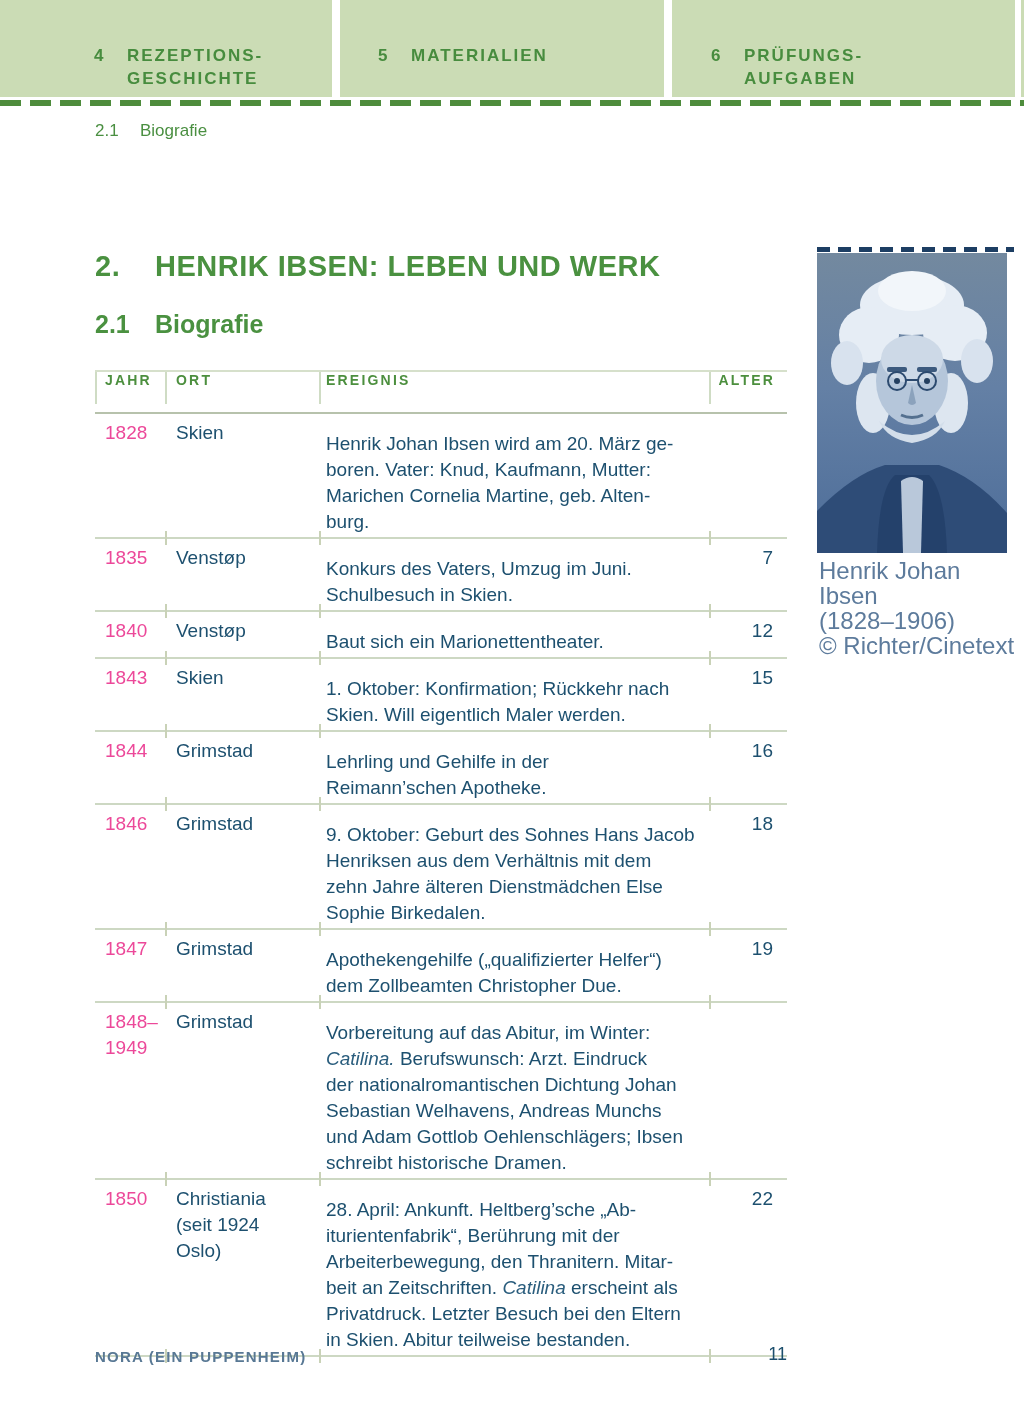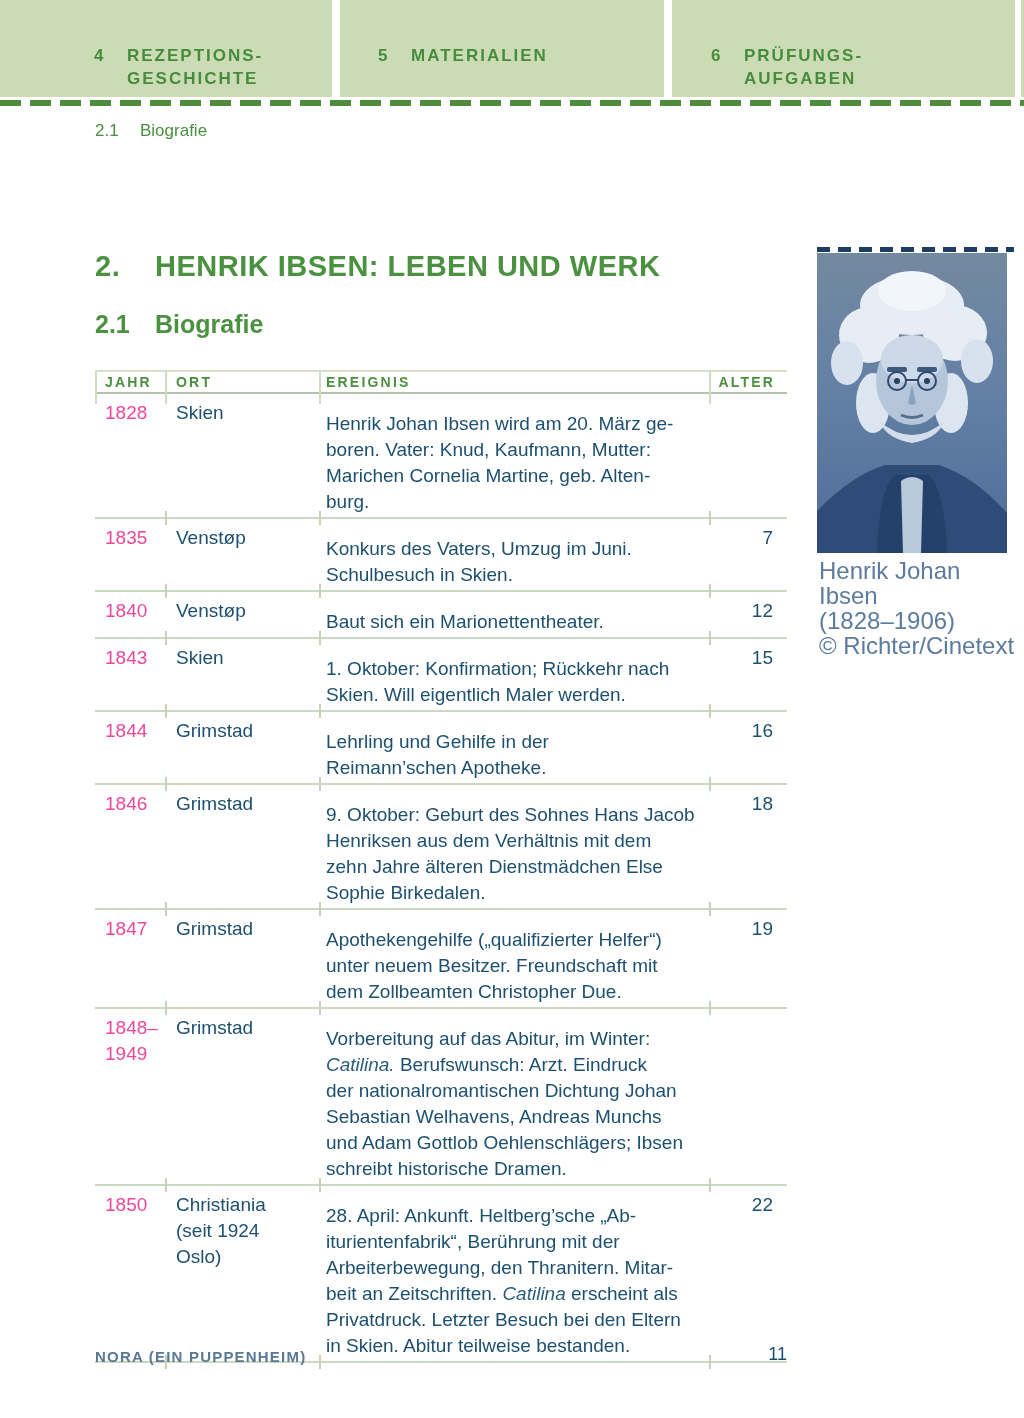"JAHR" .thead { align-items: center -> flex-start; height: 20px -> 40px }
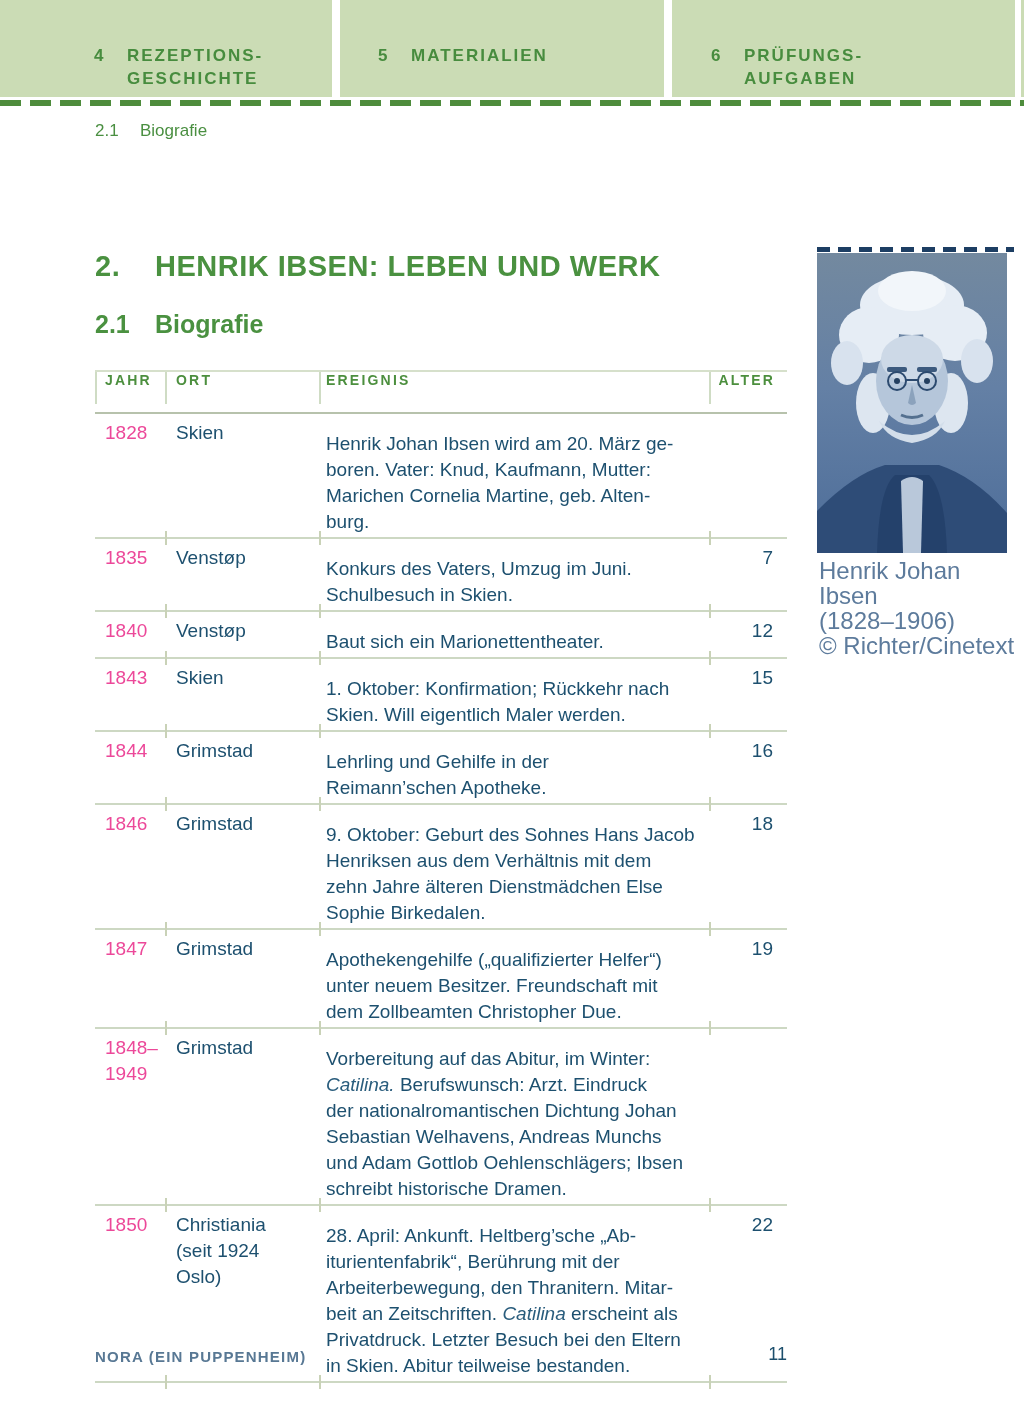"unter neuem Besitzer. Freundschaft mit" div.cell-line { html: <div>unter neuem Besitzer. Freundschaft mit</div> -> none }
